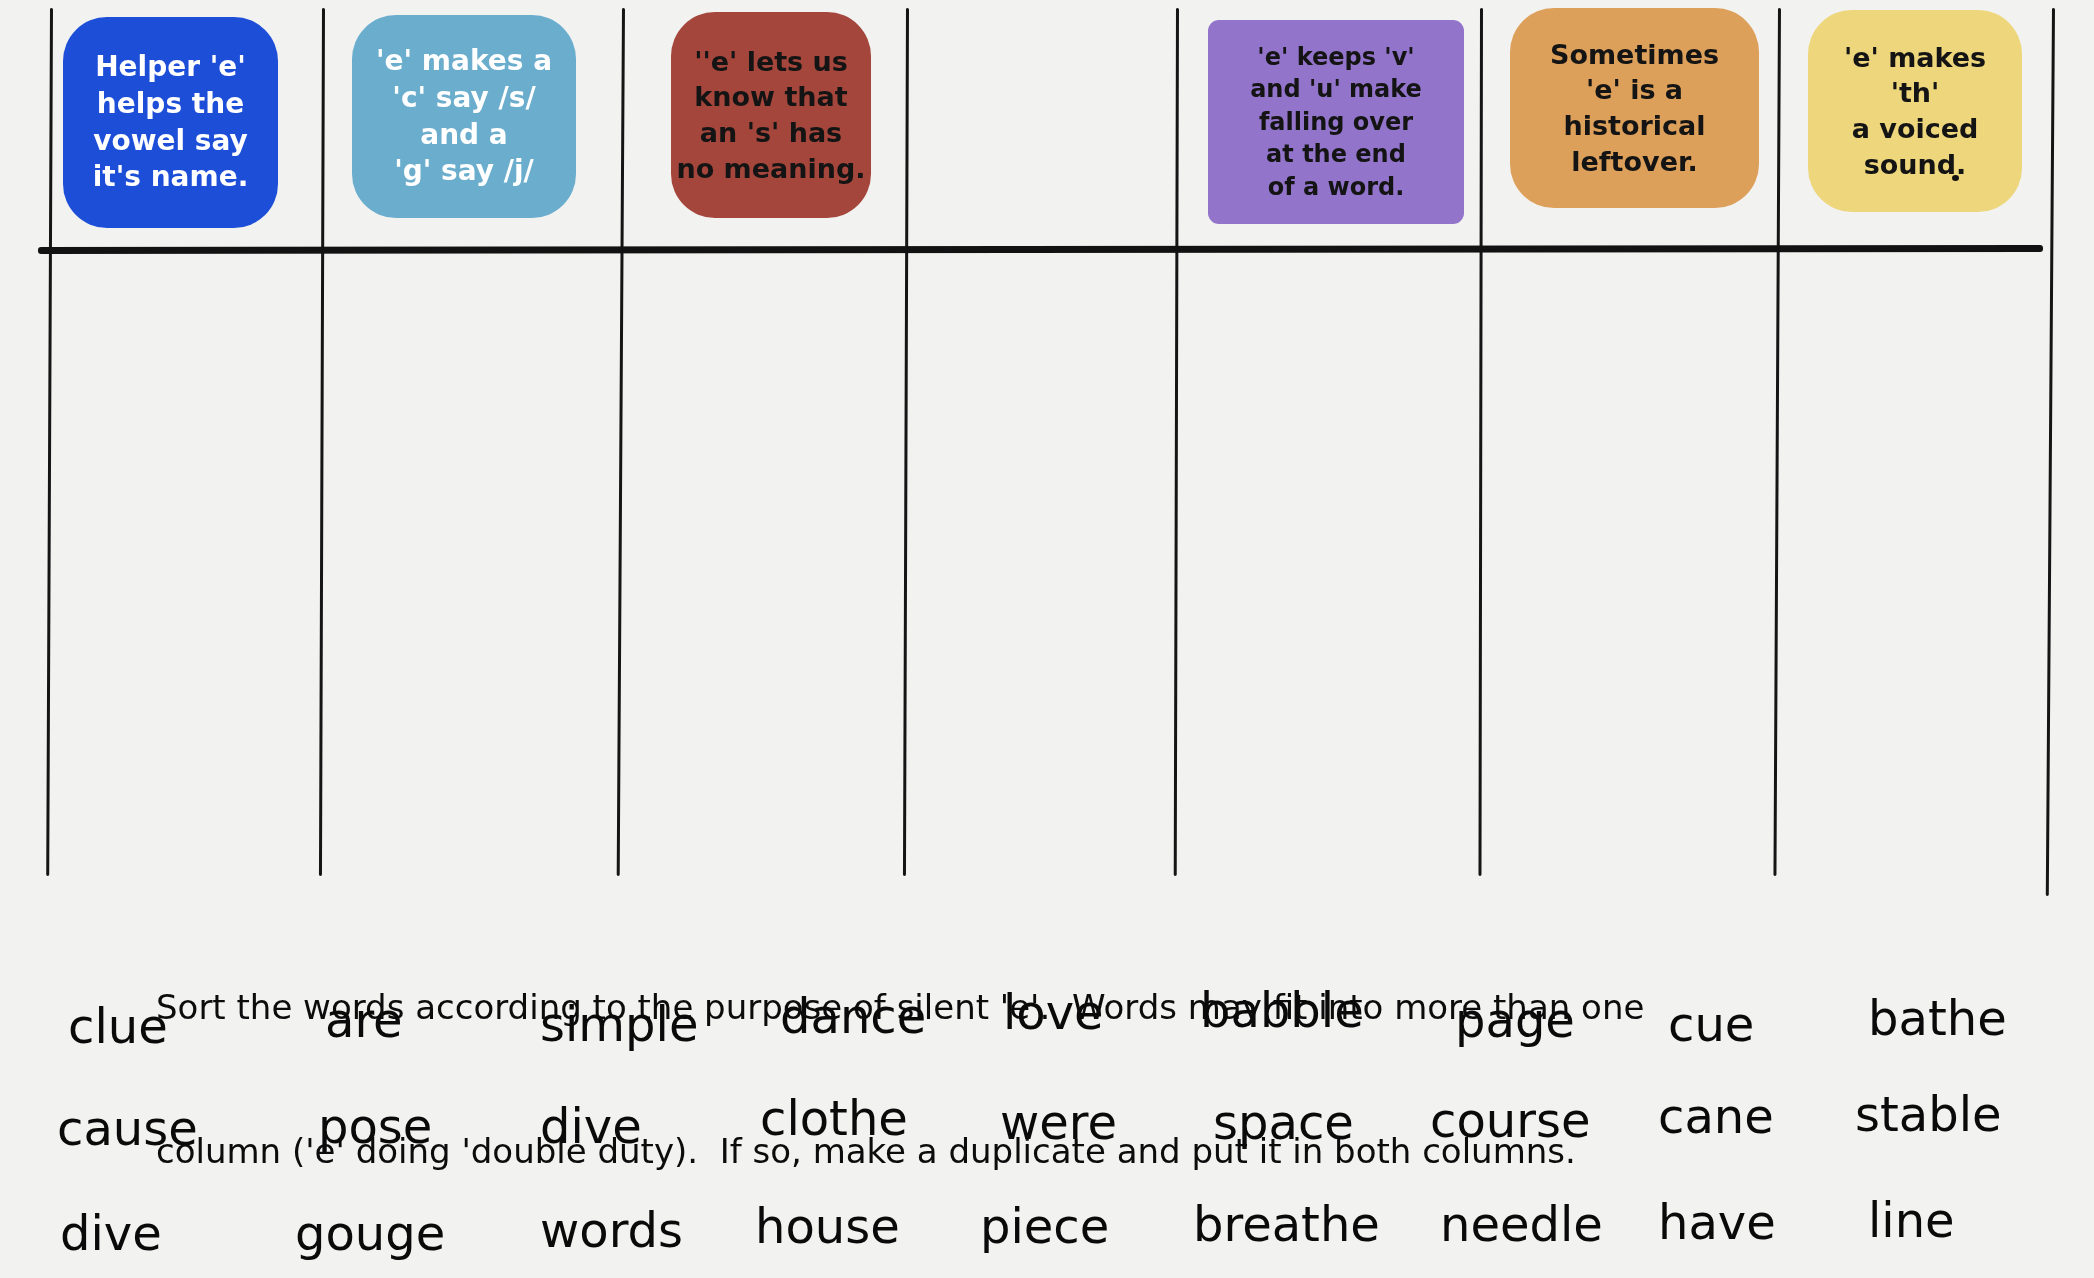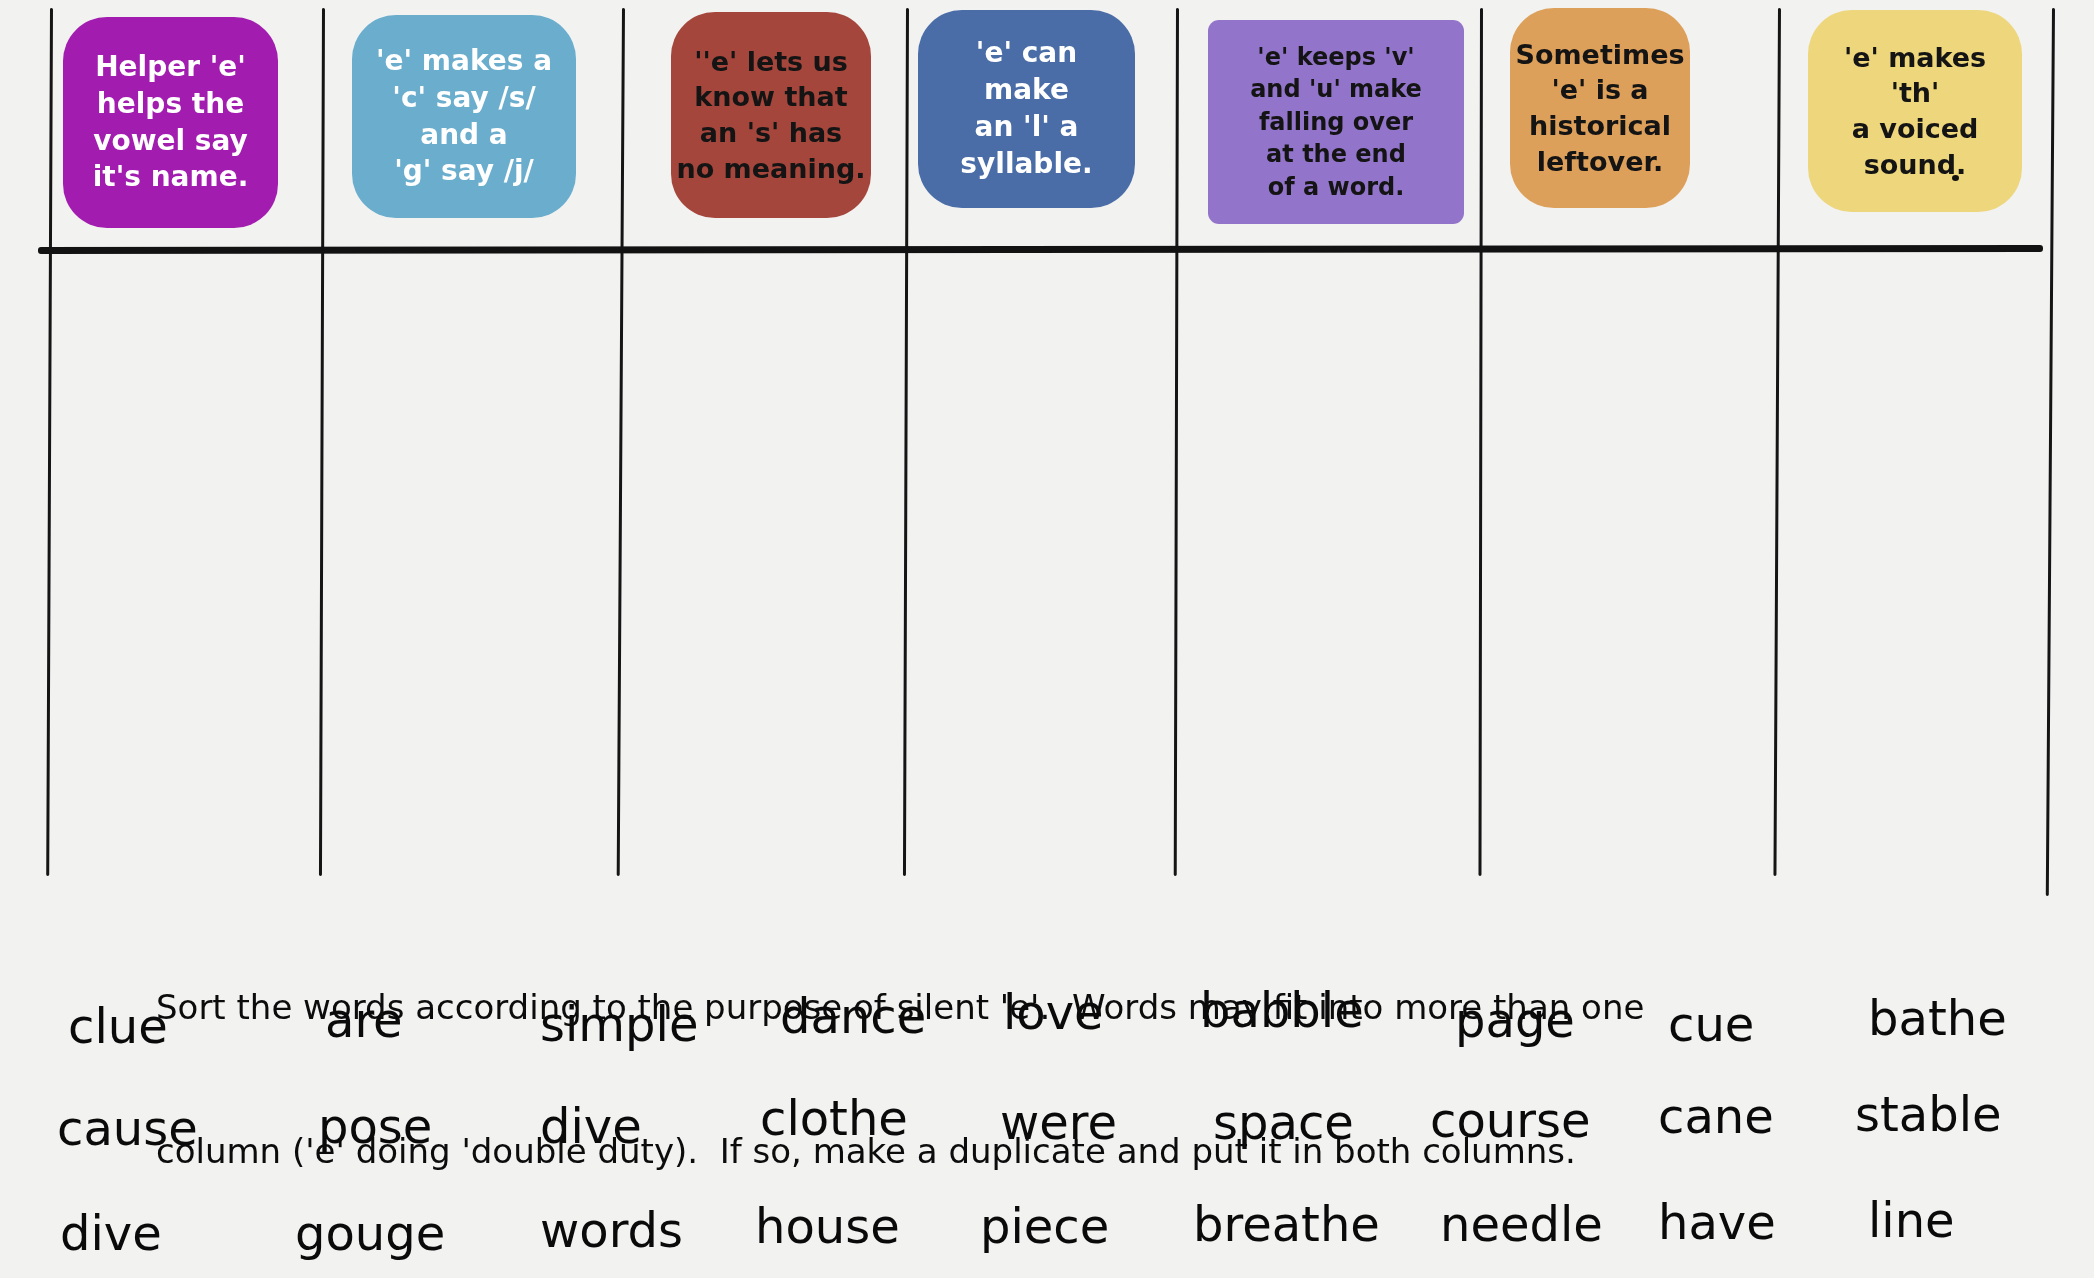"Helper 'e'" div.card { background: #a21caf -> #1d4ed8 }
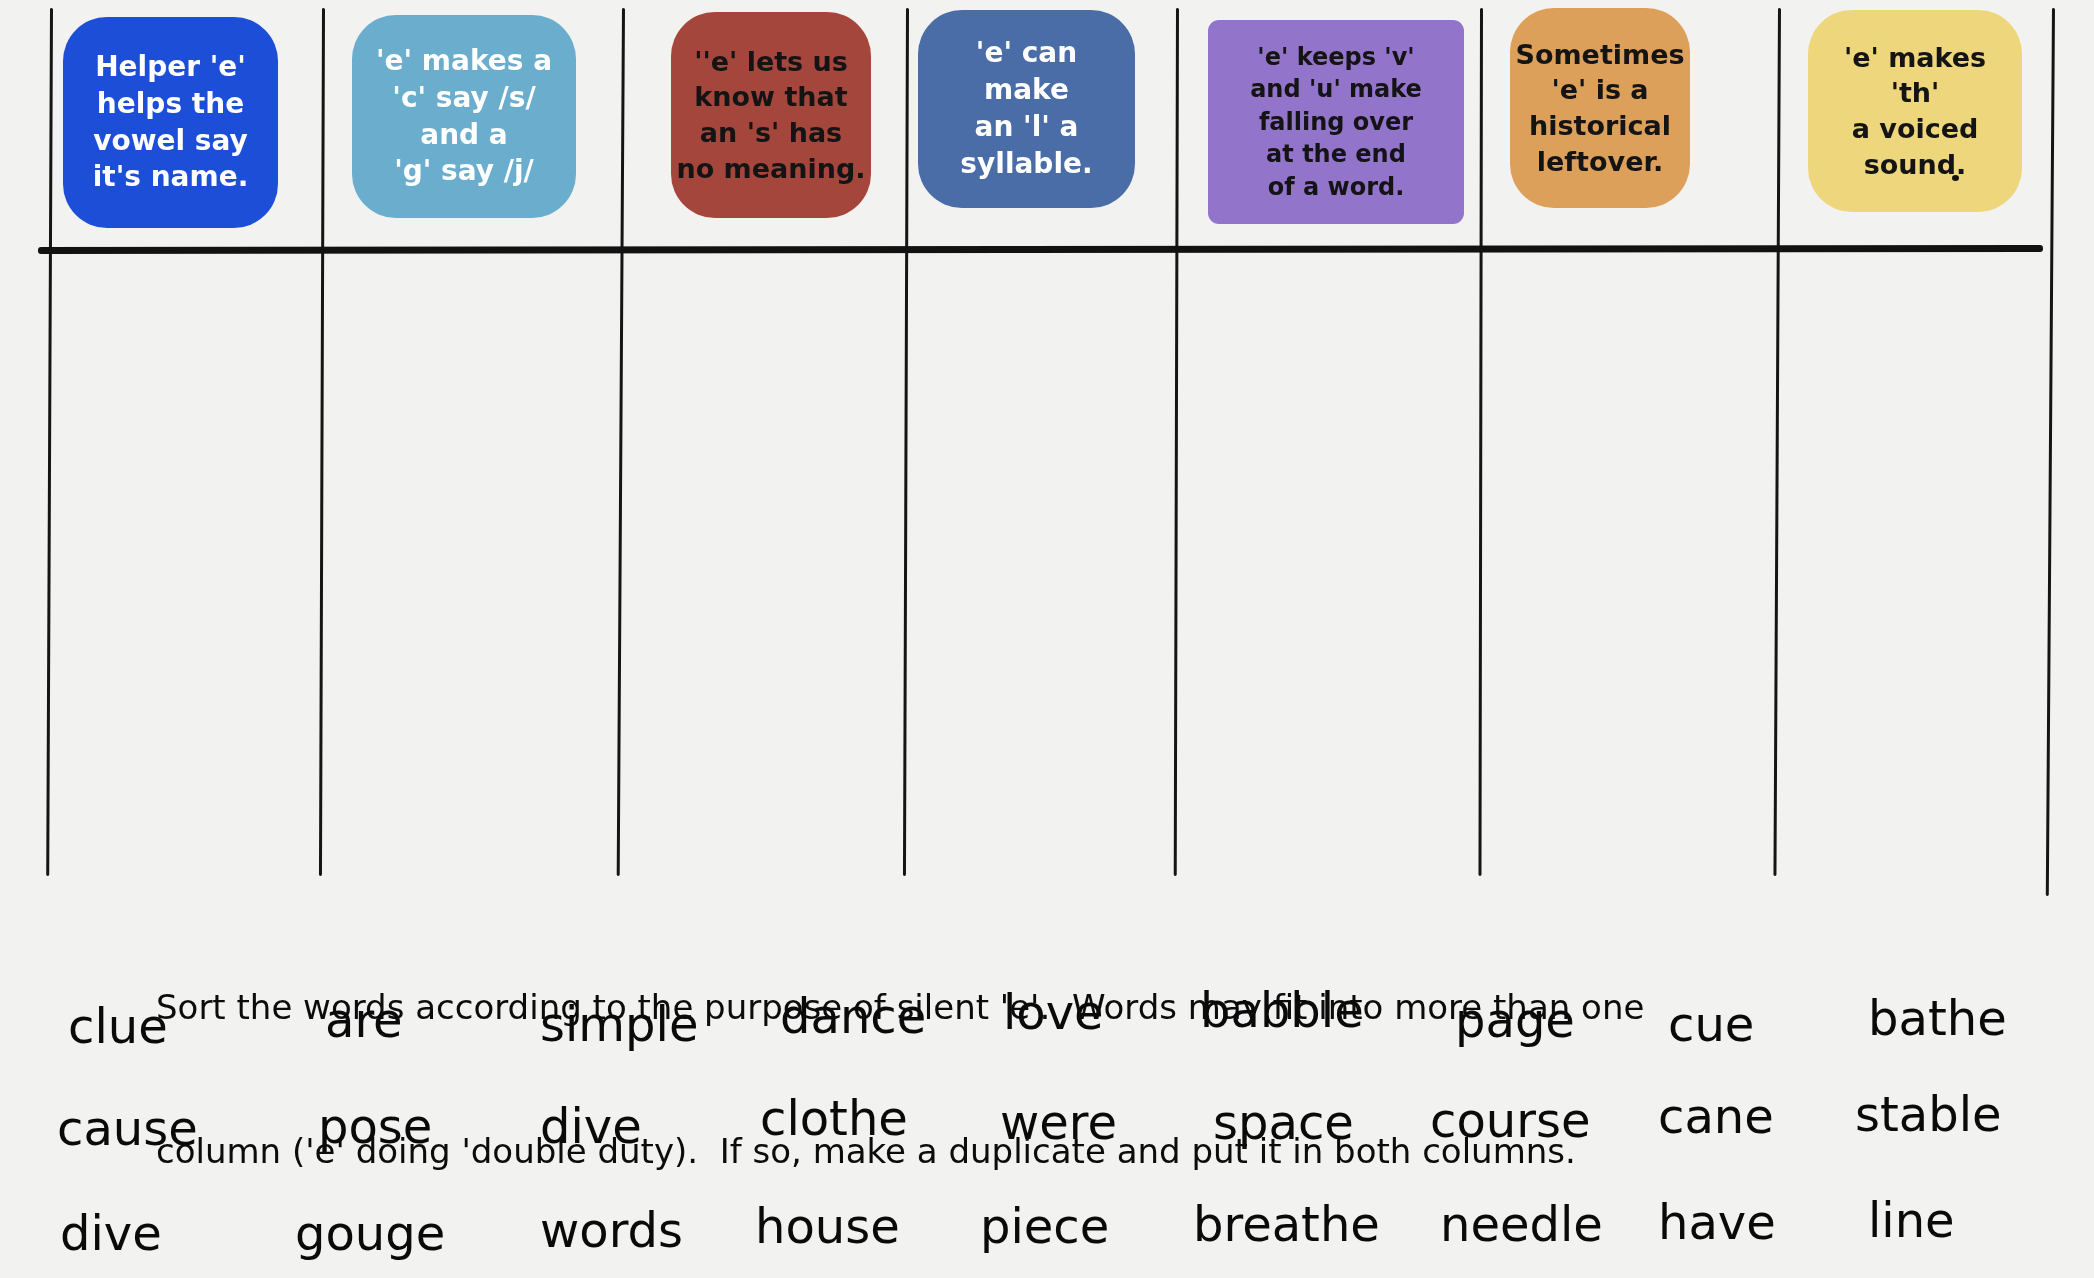"'e' can" div.card { html: <div> <div>'e' can</div> <div>make</div> <div>an 'l' a</div> <div>syllable.</div> </div> -> none }
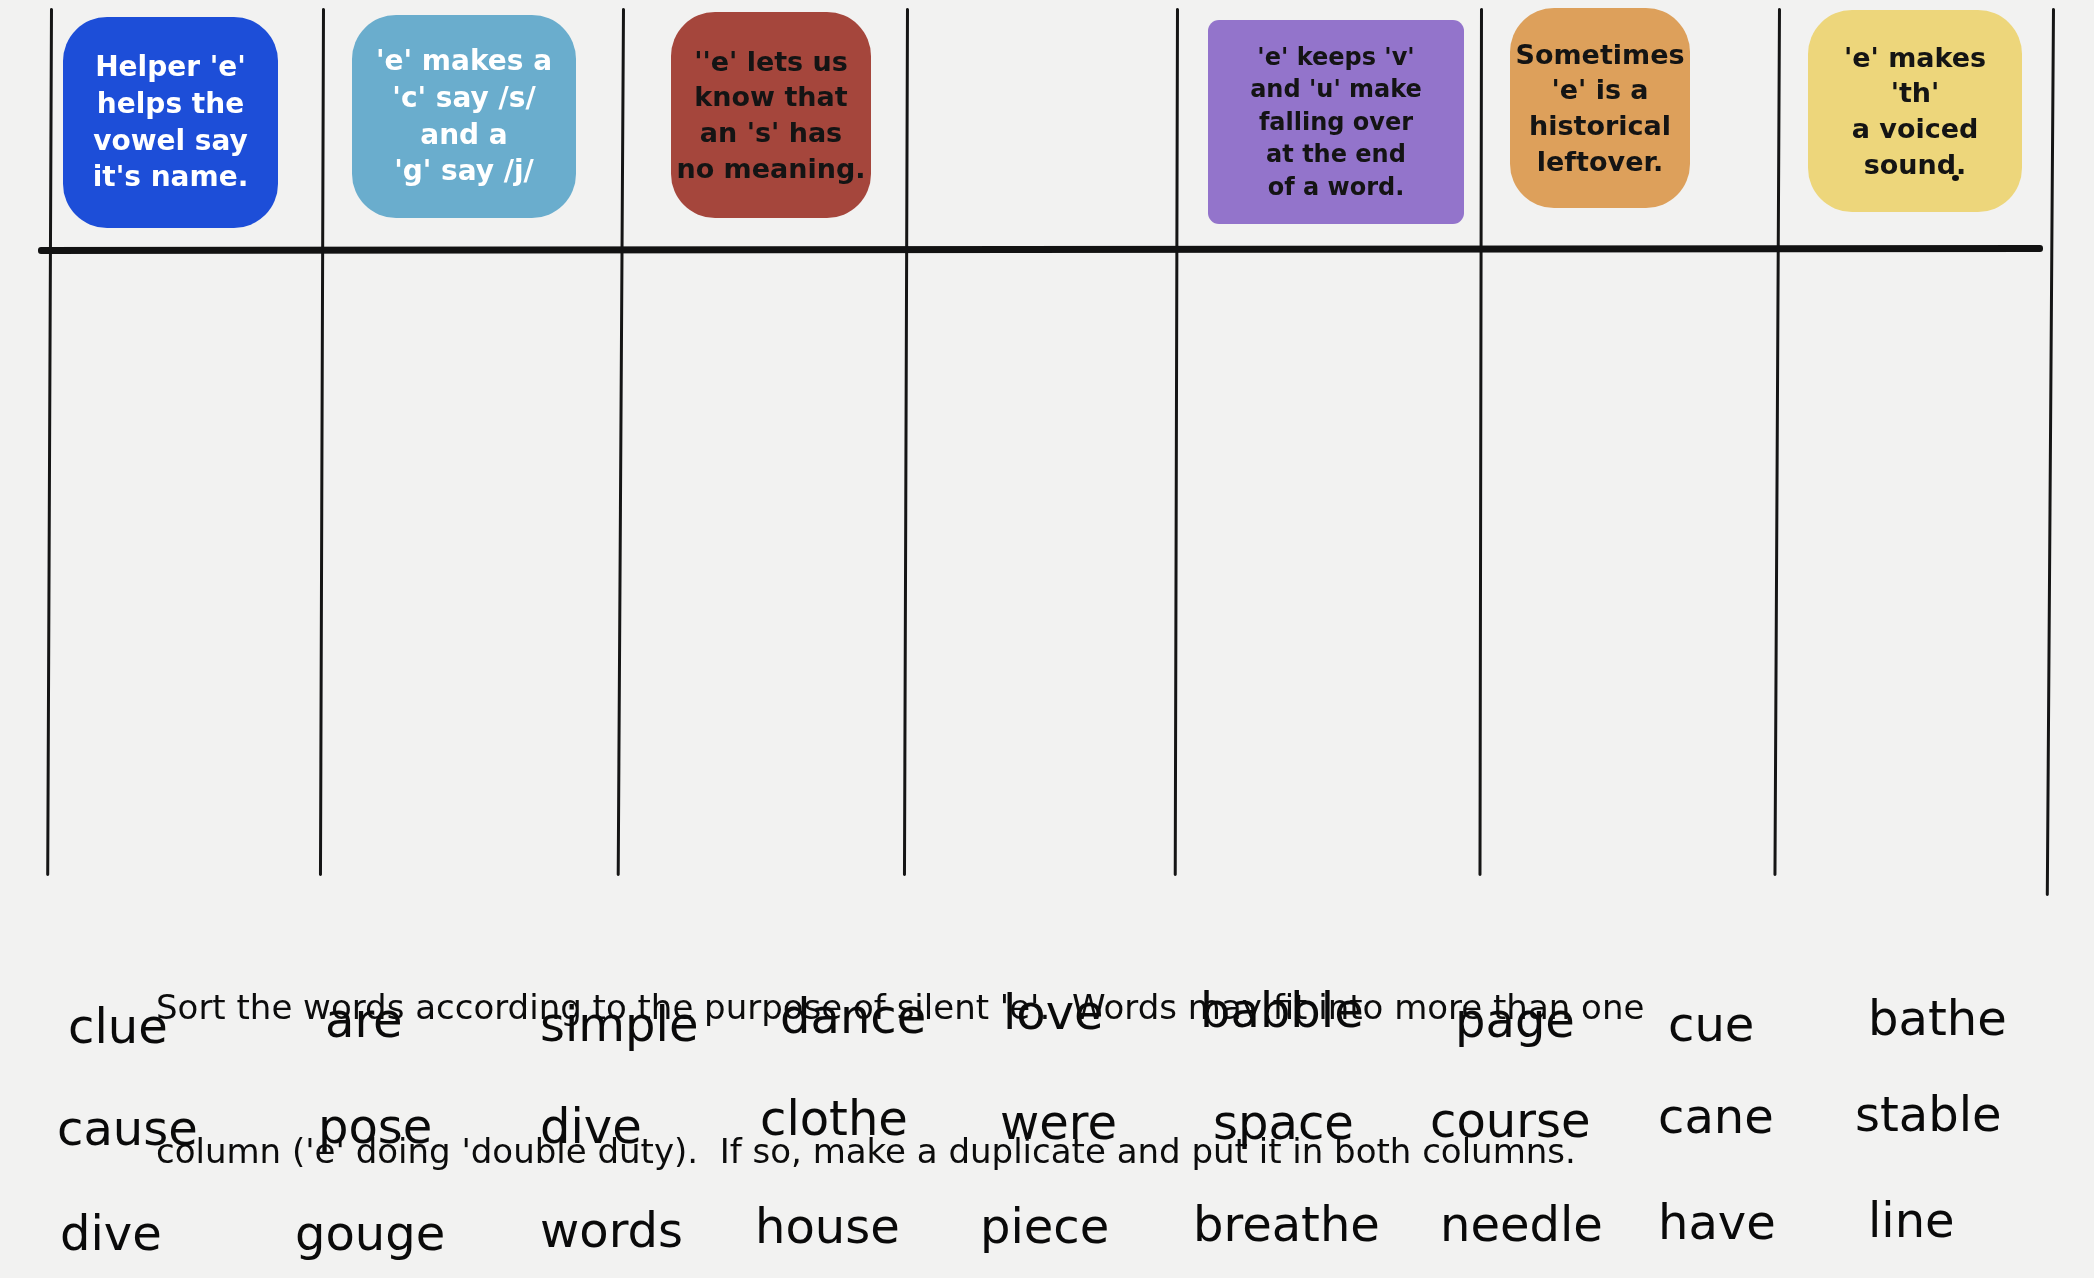"Sometimes" div.card { width: 180px -> 249px }
